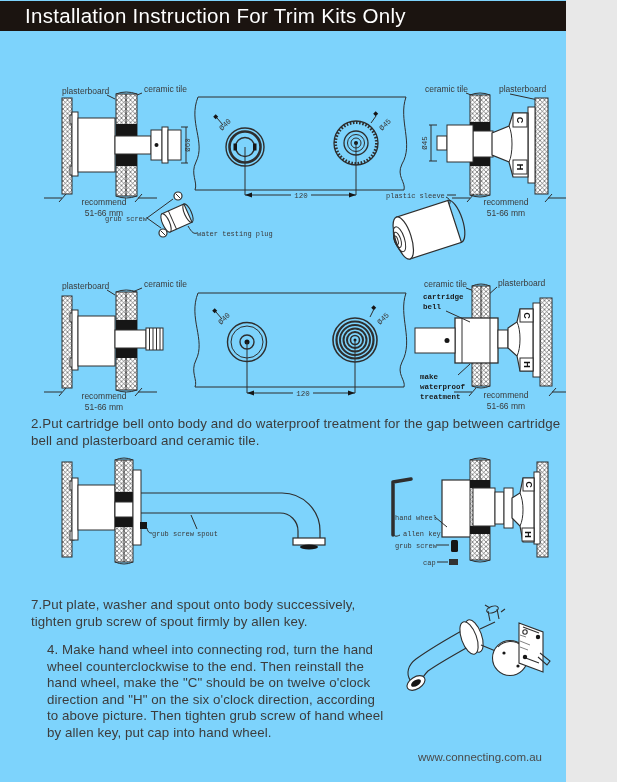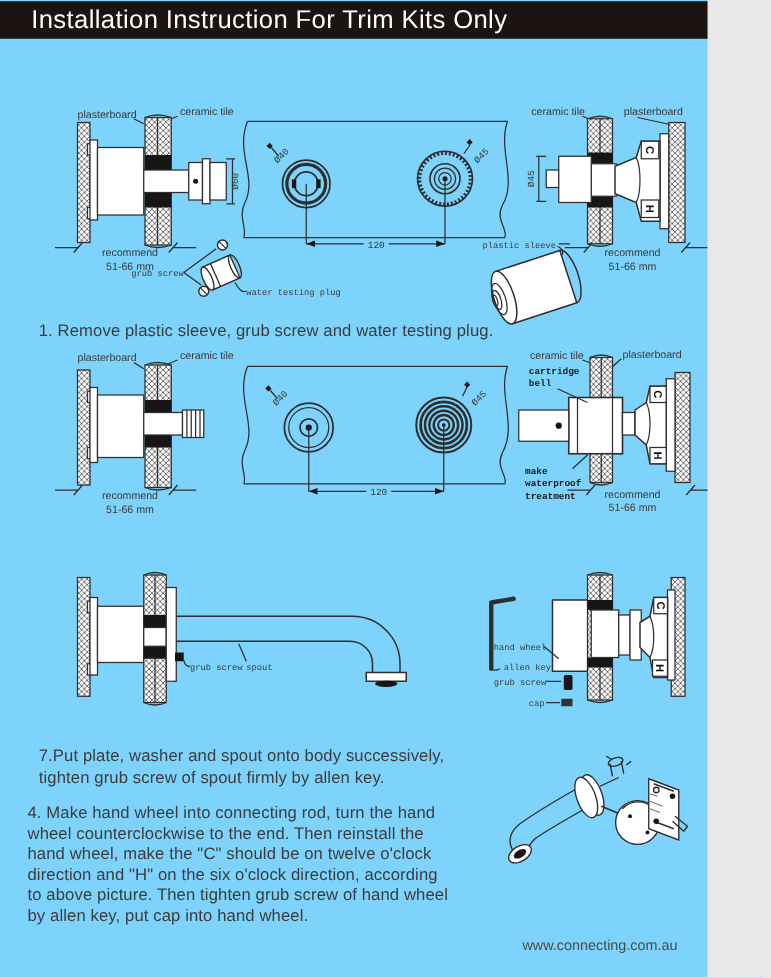"1. Remove plastic sleeve, grub" div.step { html: <div>1. Remove plastic sleeve, grub screw and water testing plug.</div> -> none }
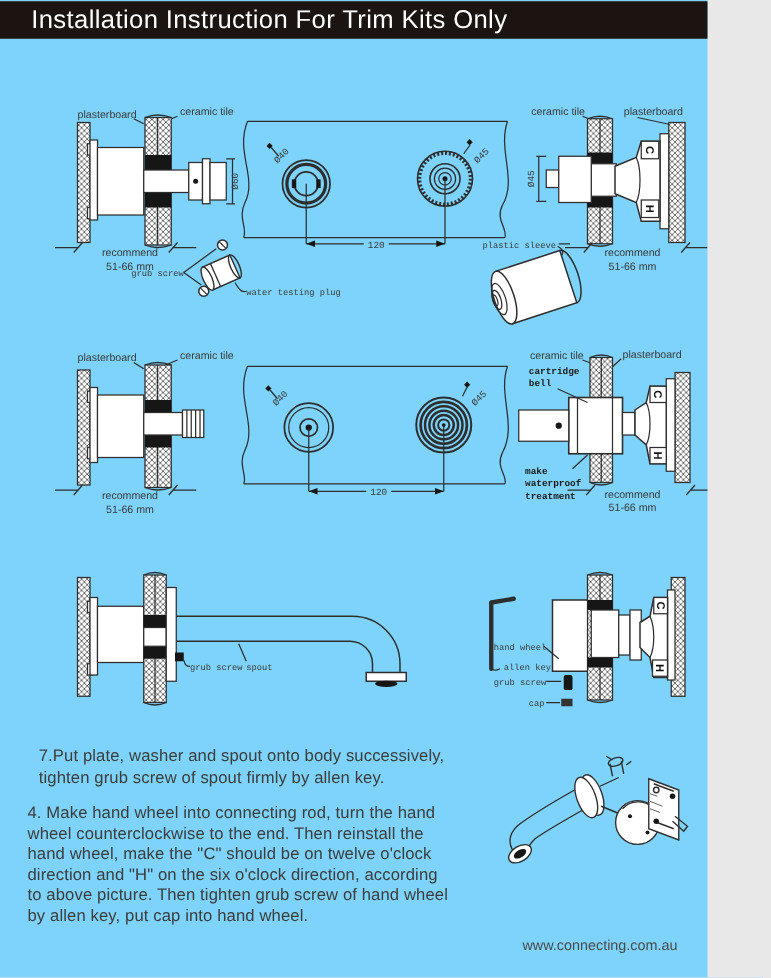"2.Put cartridge bell onto body" div.step { html: none -> <div>2.Put cartridge bell onto body and do waterproof treatment for the gap between cartridge bell and plasterboard and ceramic tile.</div> }
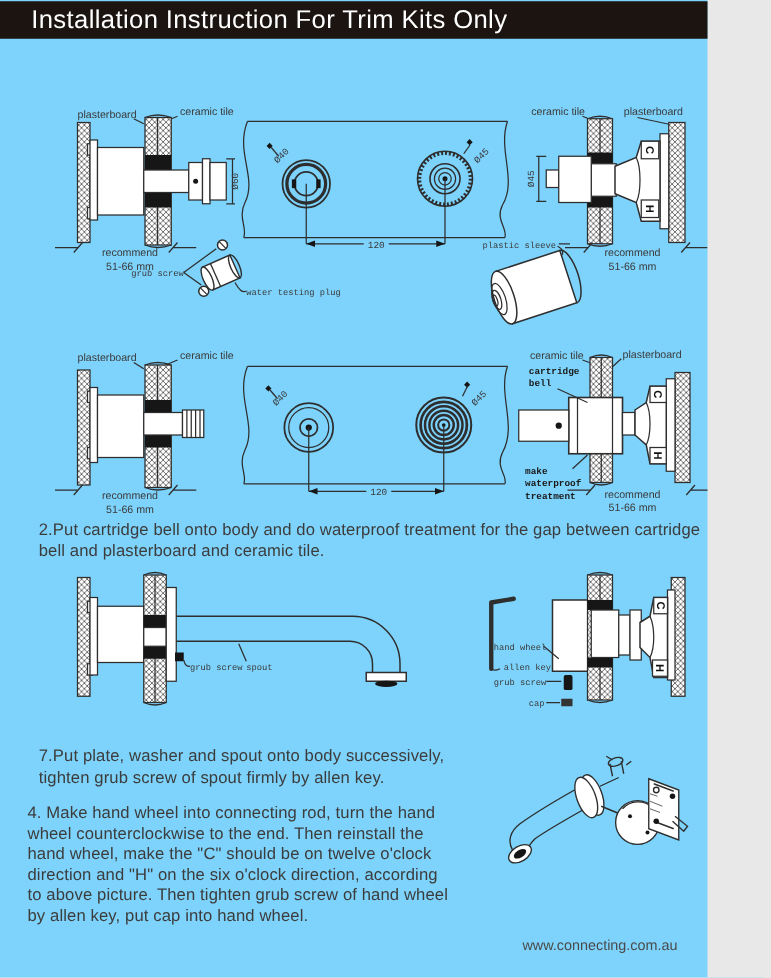"4. Make hand wheel into" div.step { left: 22px -> 47px }
